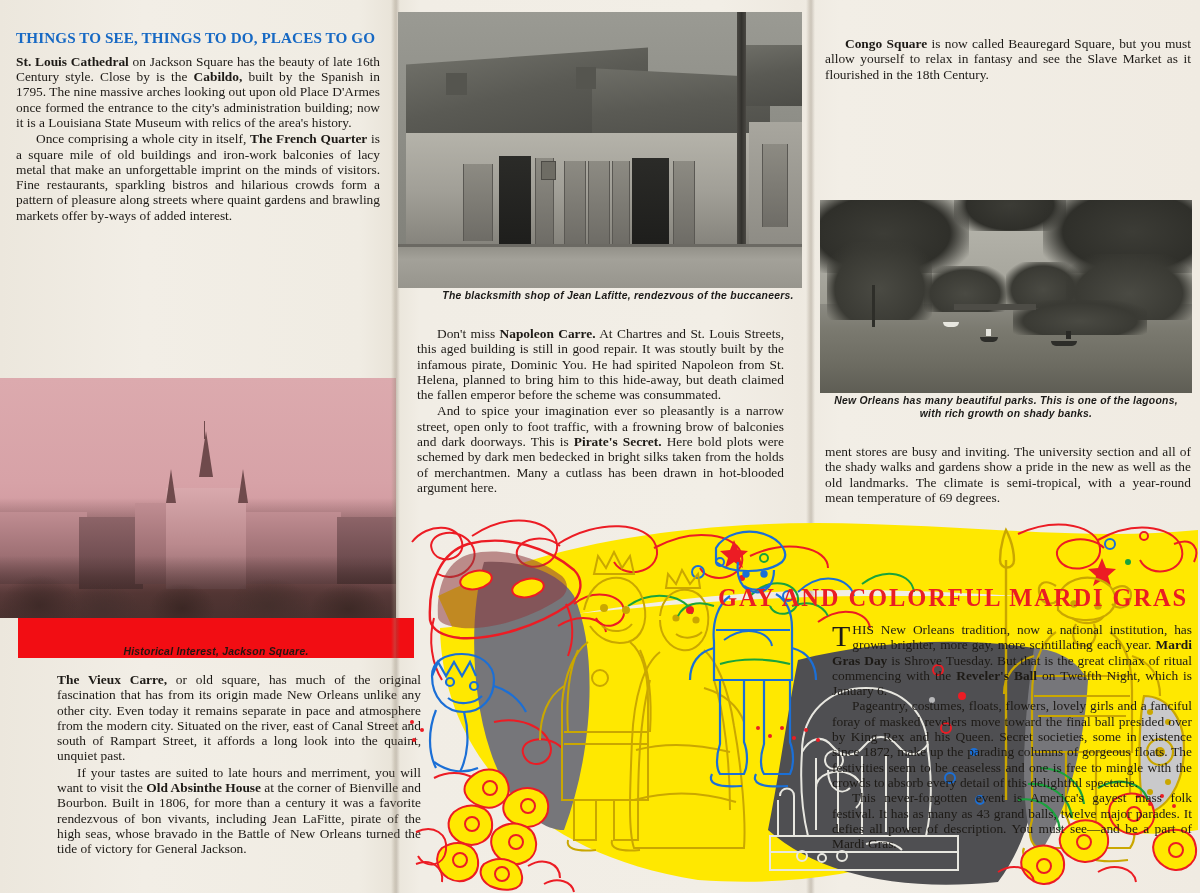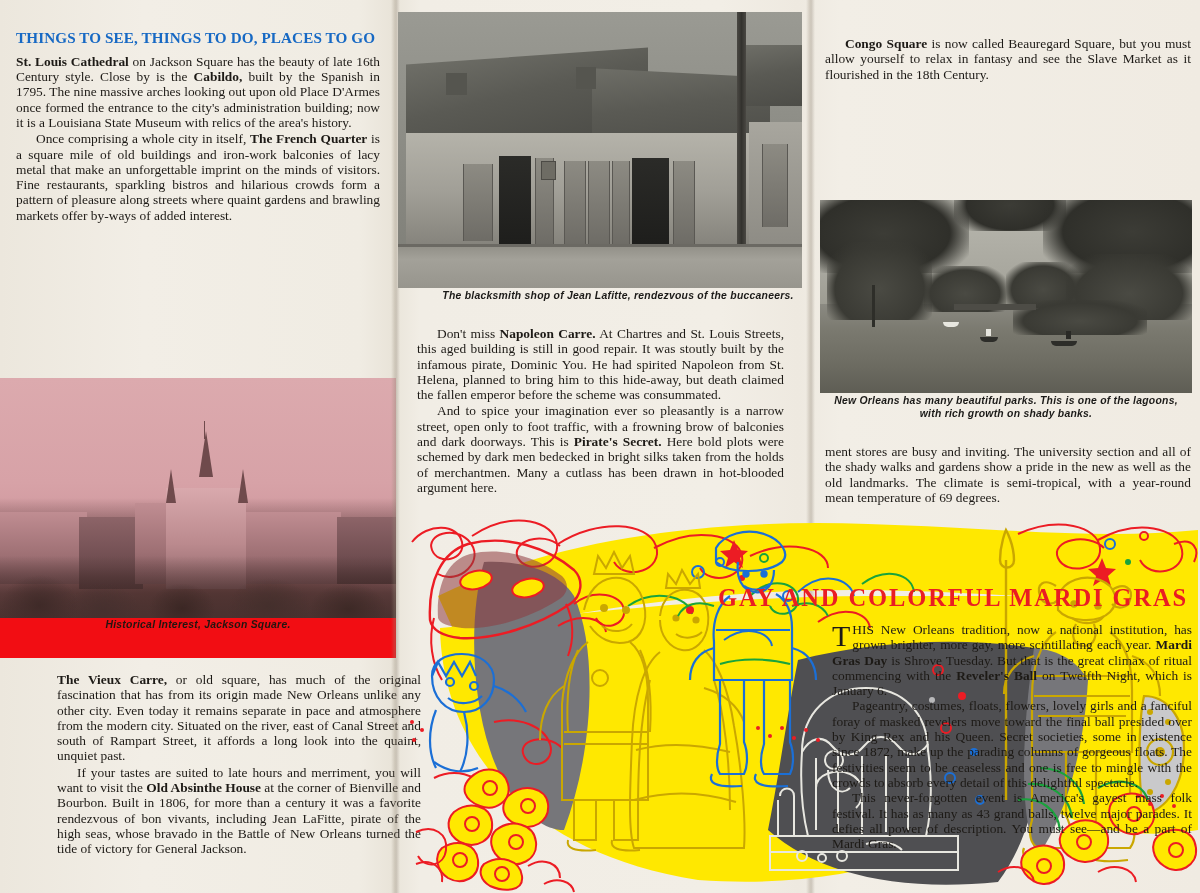"Historical Interest, Jackson Square." .redband { align-items: flex-start -> flex-end; left: 0 -> 18px }
